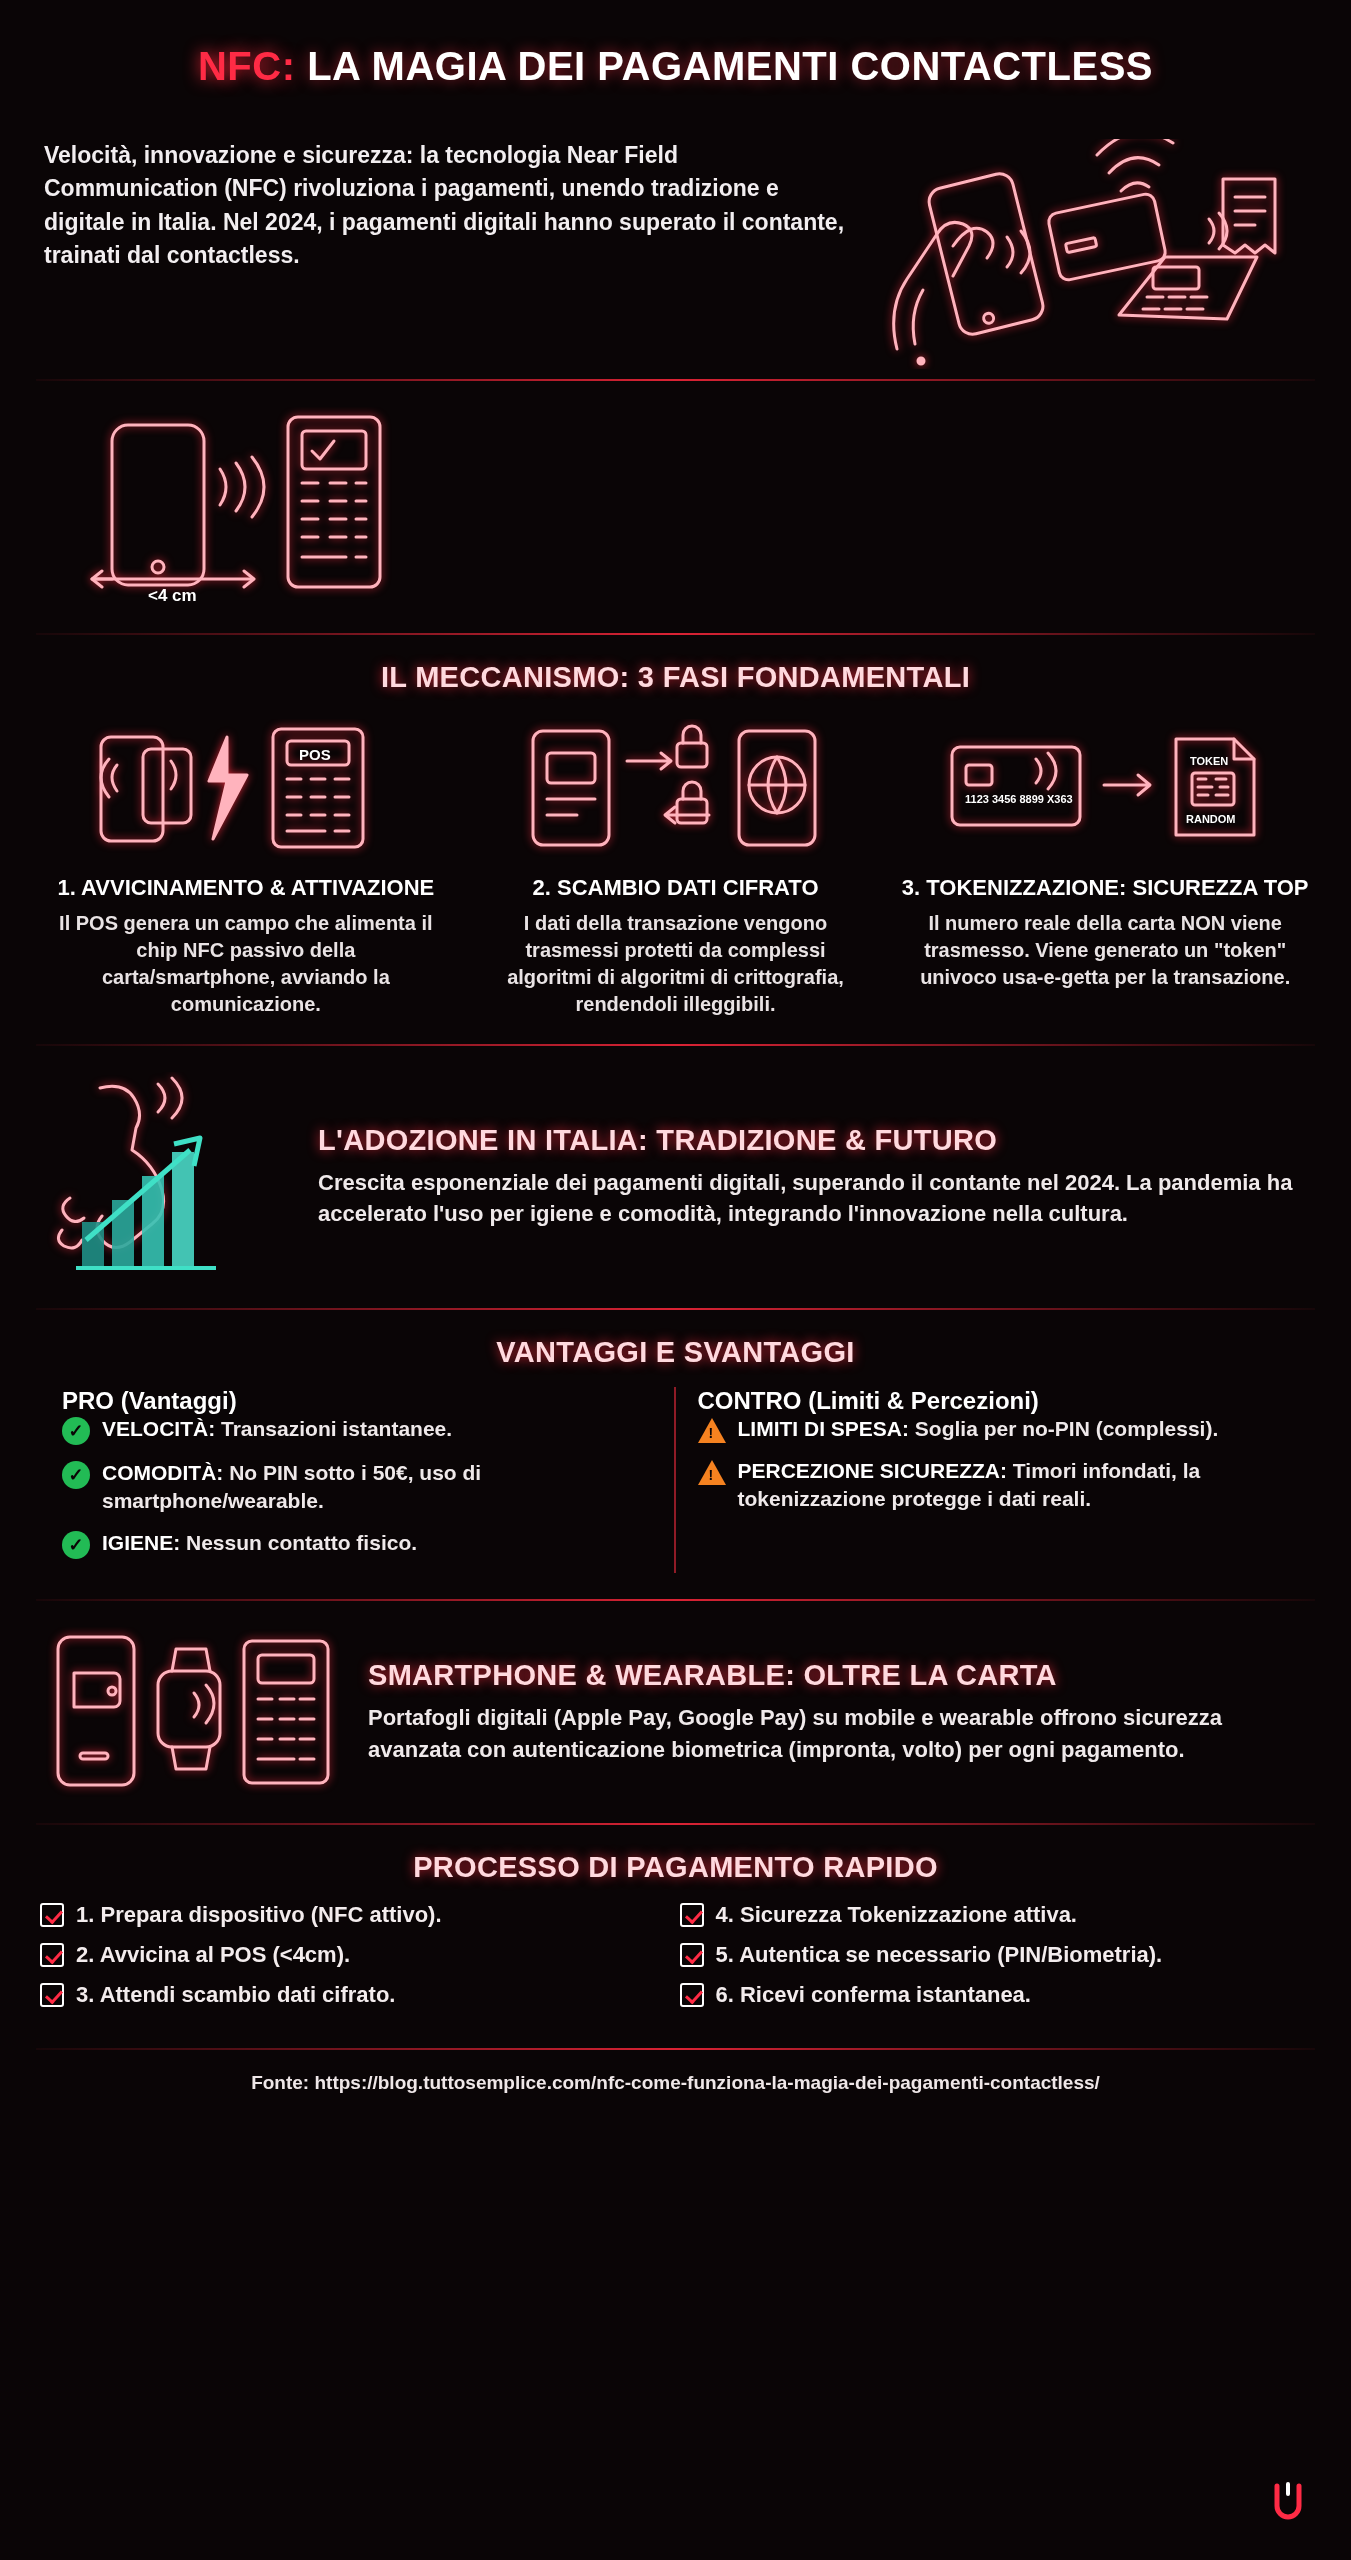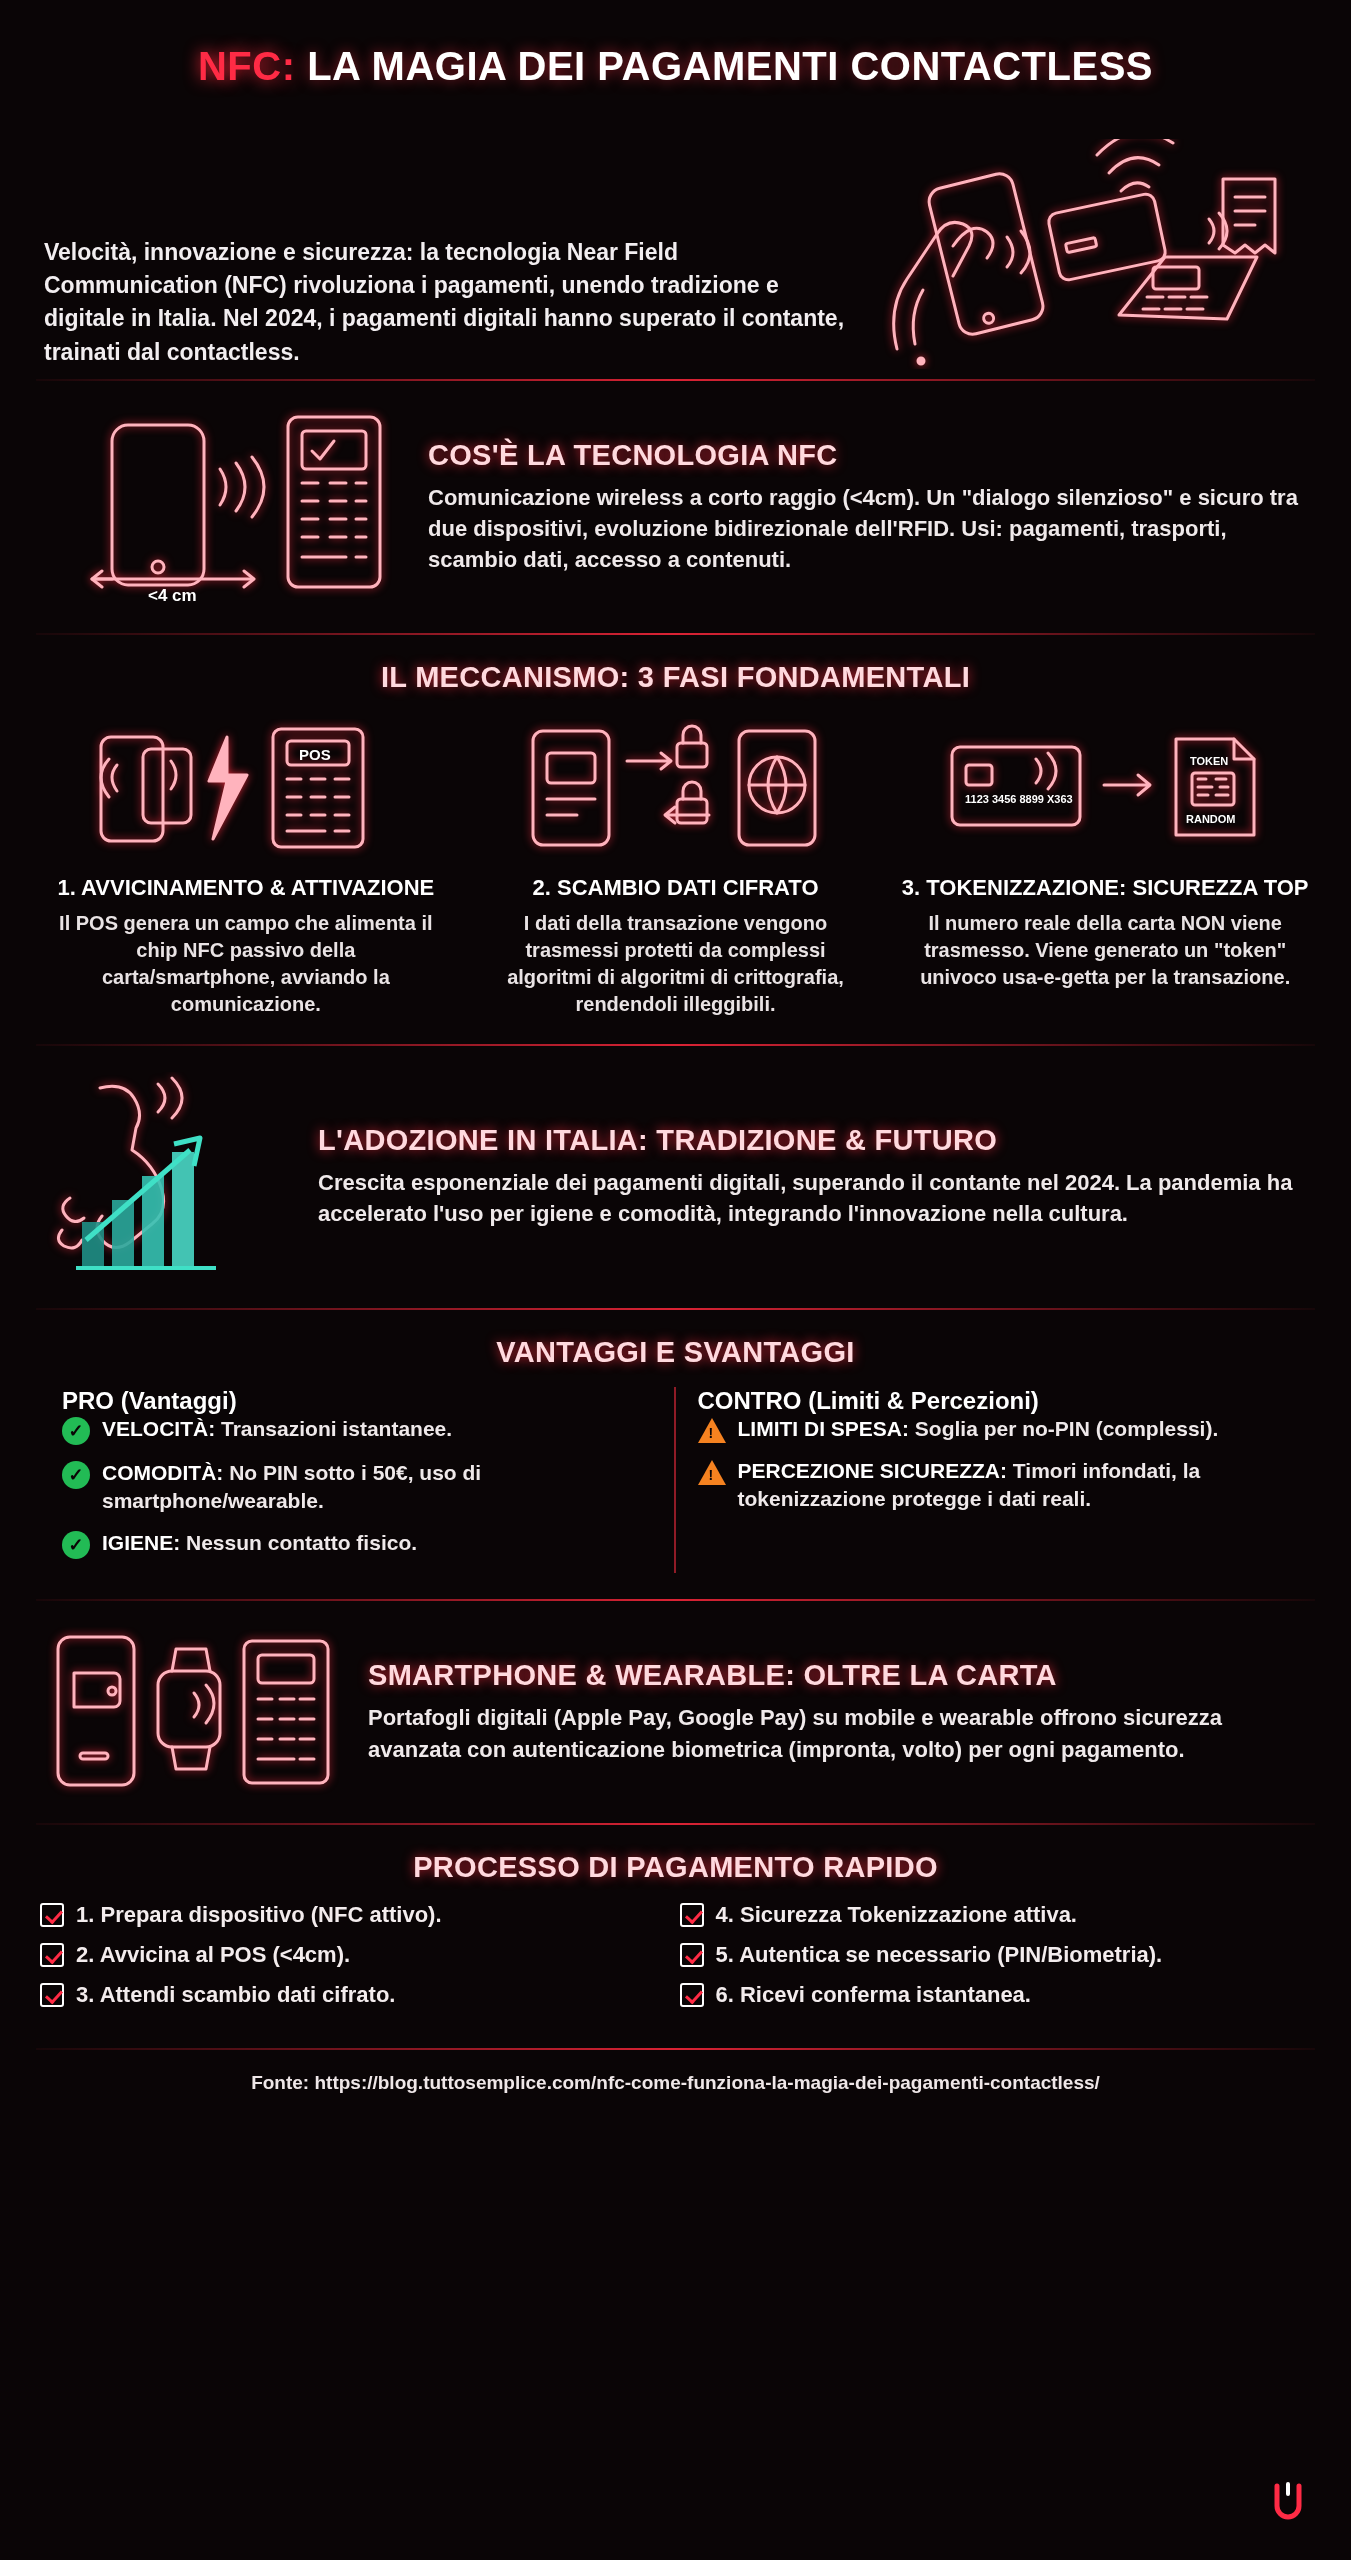"Velocità, innovazione e sicurezza: la" .intro-row { align-items: flex-end -> flex-start }
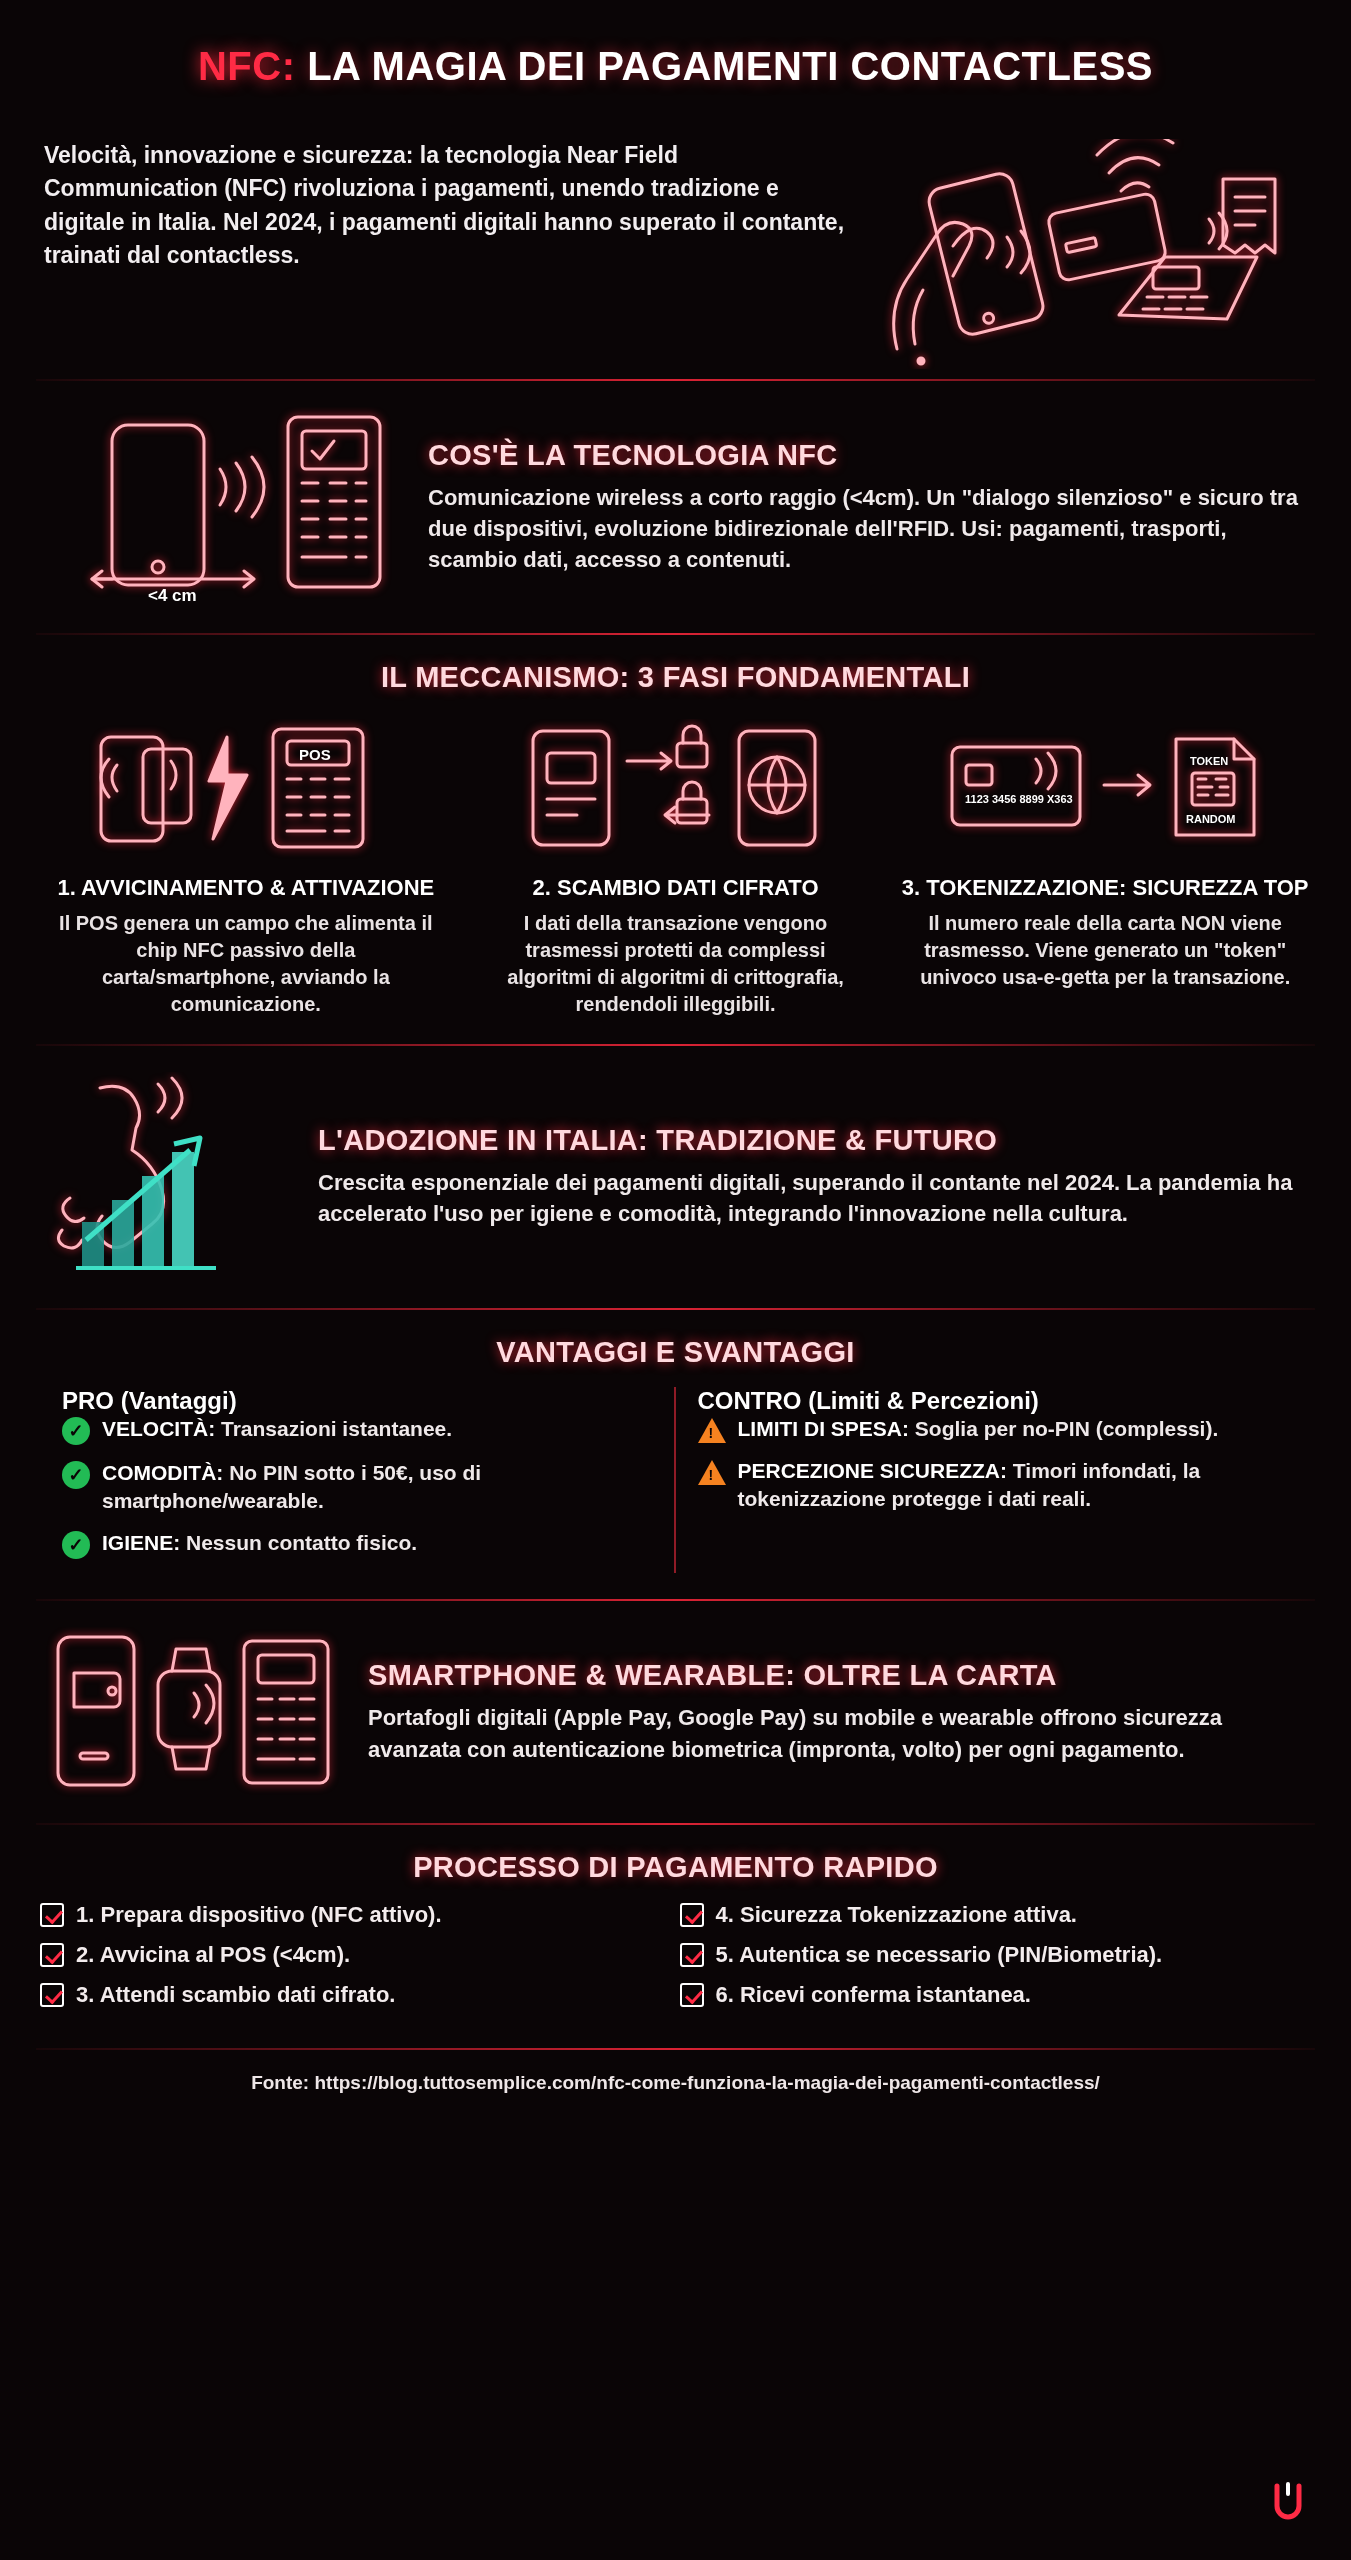"COS'È LA TECNOLOGIA NFC" div { html: <div> <div>COS'È LA TECNOLOGIA NFC</div> <div>Comunicazione wireless a corto raggio (&lt;4cm). Un "dialogo silenzioso" e sicuro tra due dispositivi, evoluzione bidirezionale dell'RFID. Usi: pagamenti, trasporti, scambio dati, accesso a contenuti.</div> </div> -> none }
